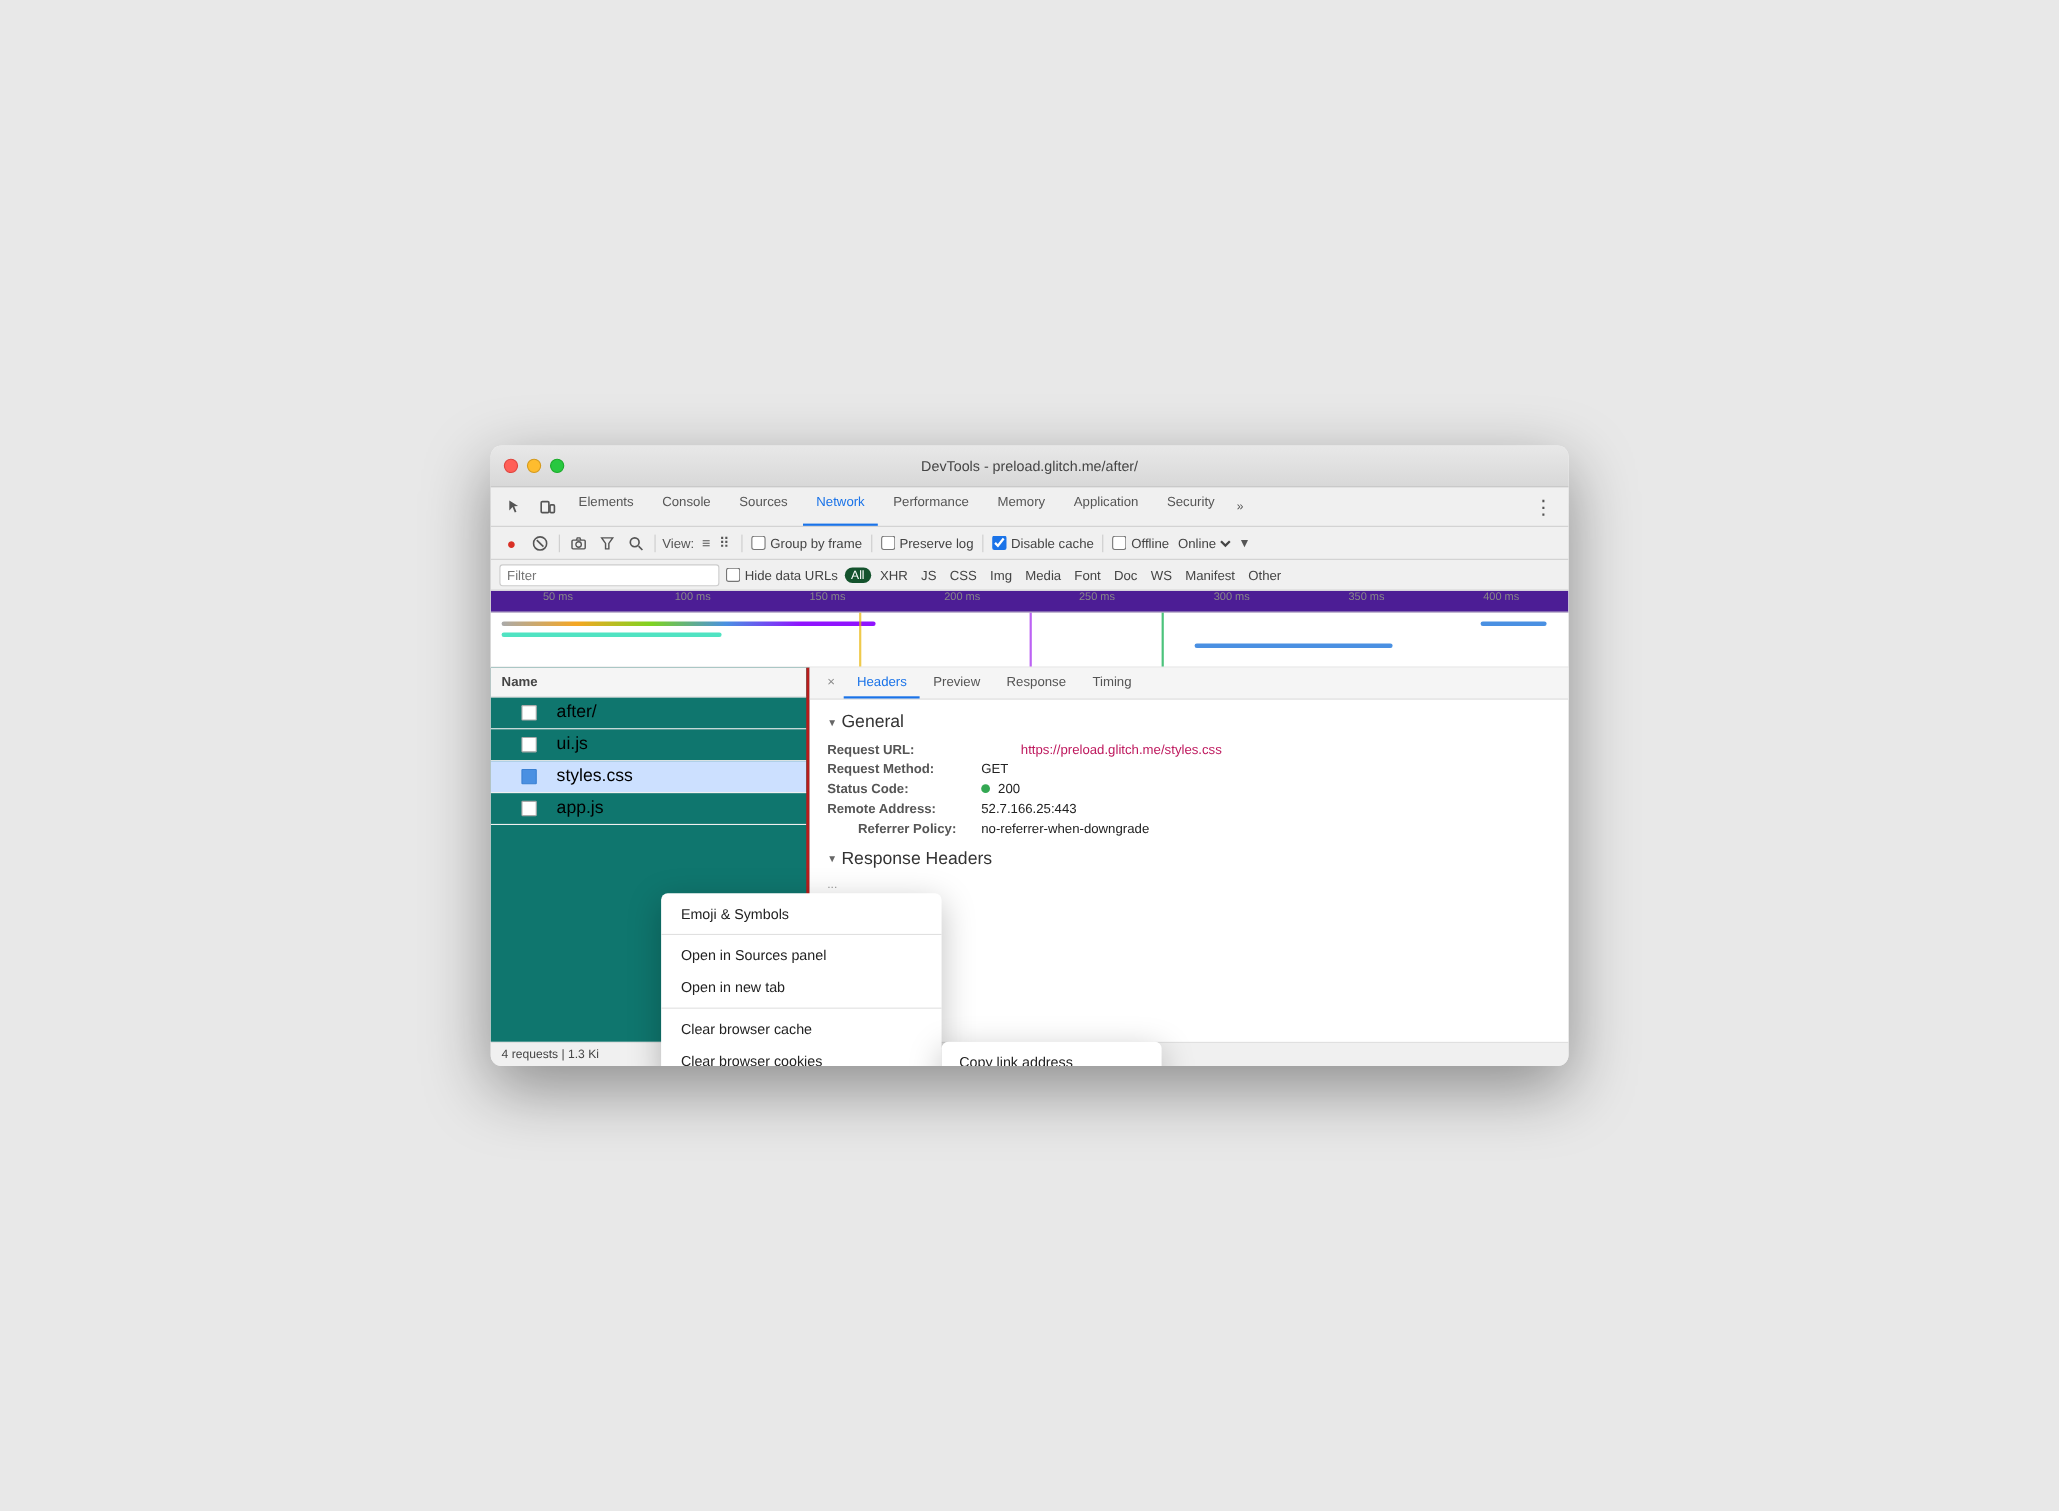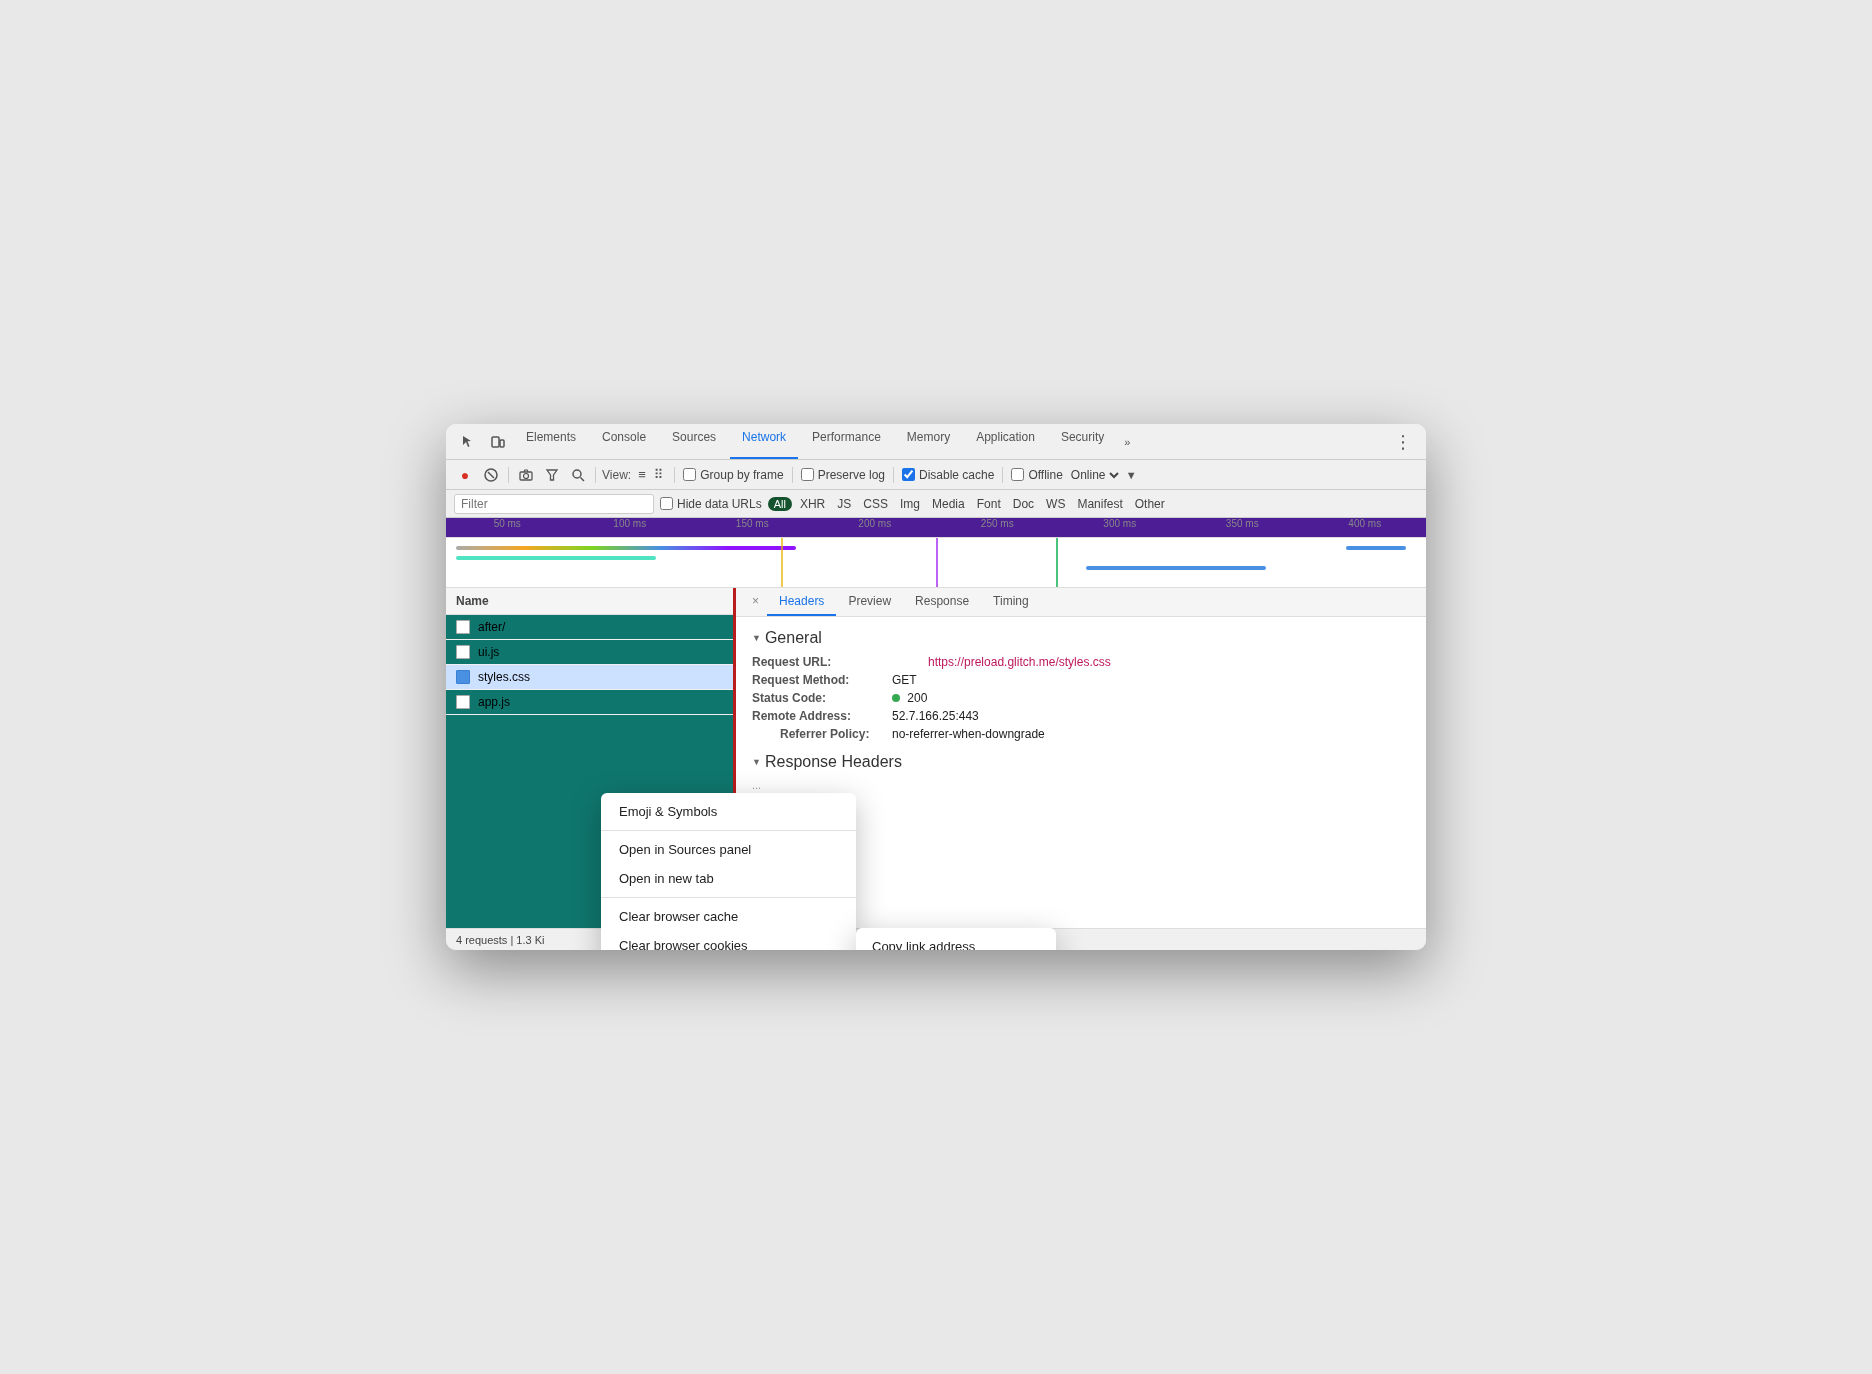"DevTools - preload.glitch.me/after/" div.title-bar { html: none -> <div> <div> <div></div> <div></div> <div></div> </div> <span>DevTools - preload.glitch.me/after/</span> </div> }
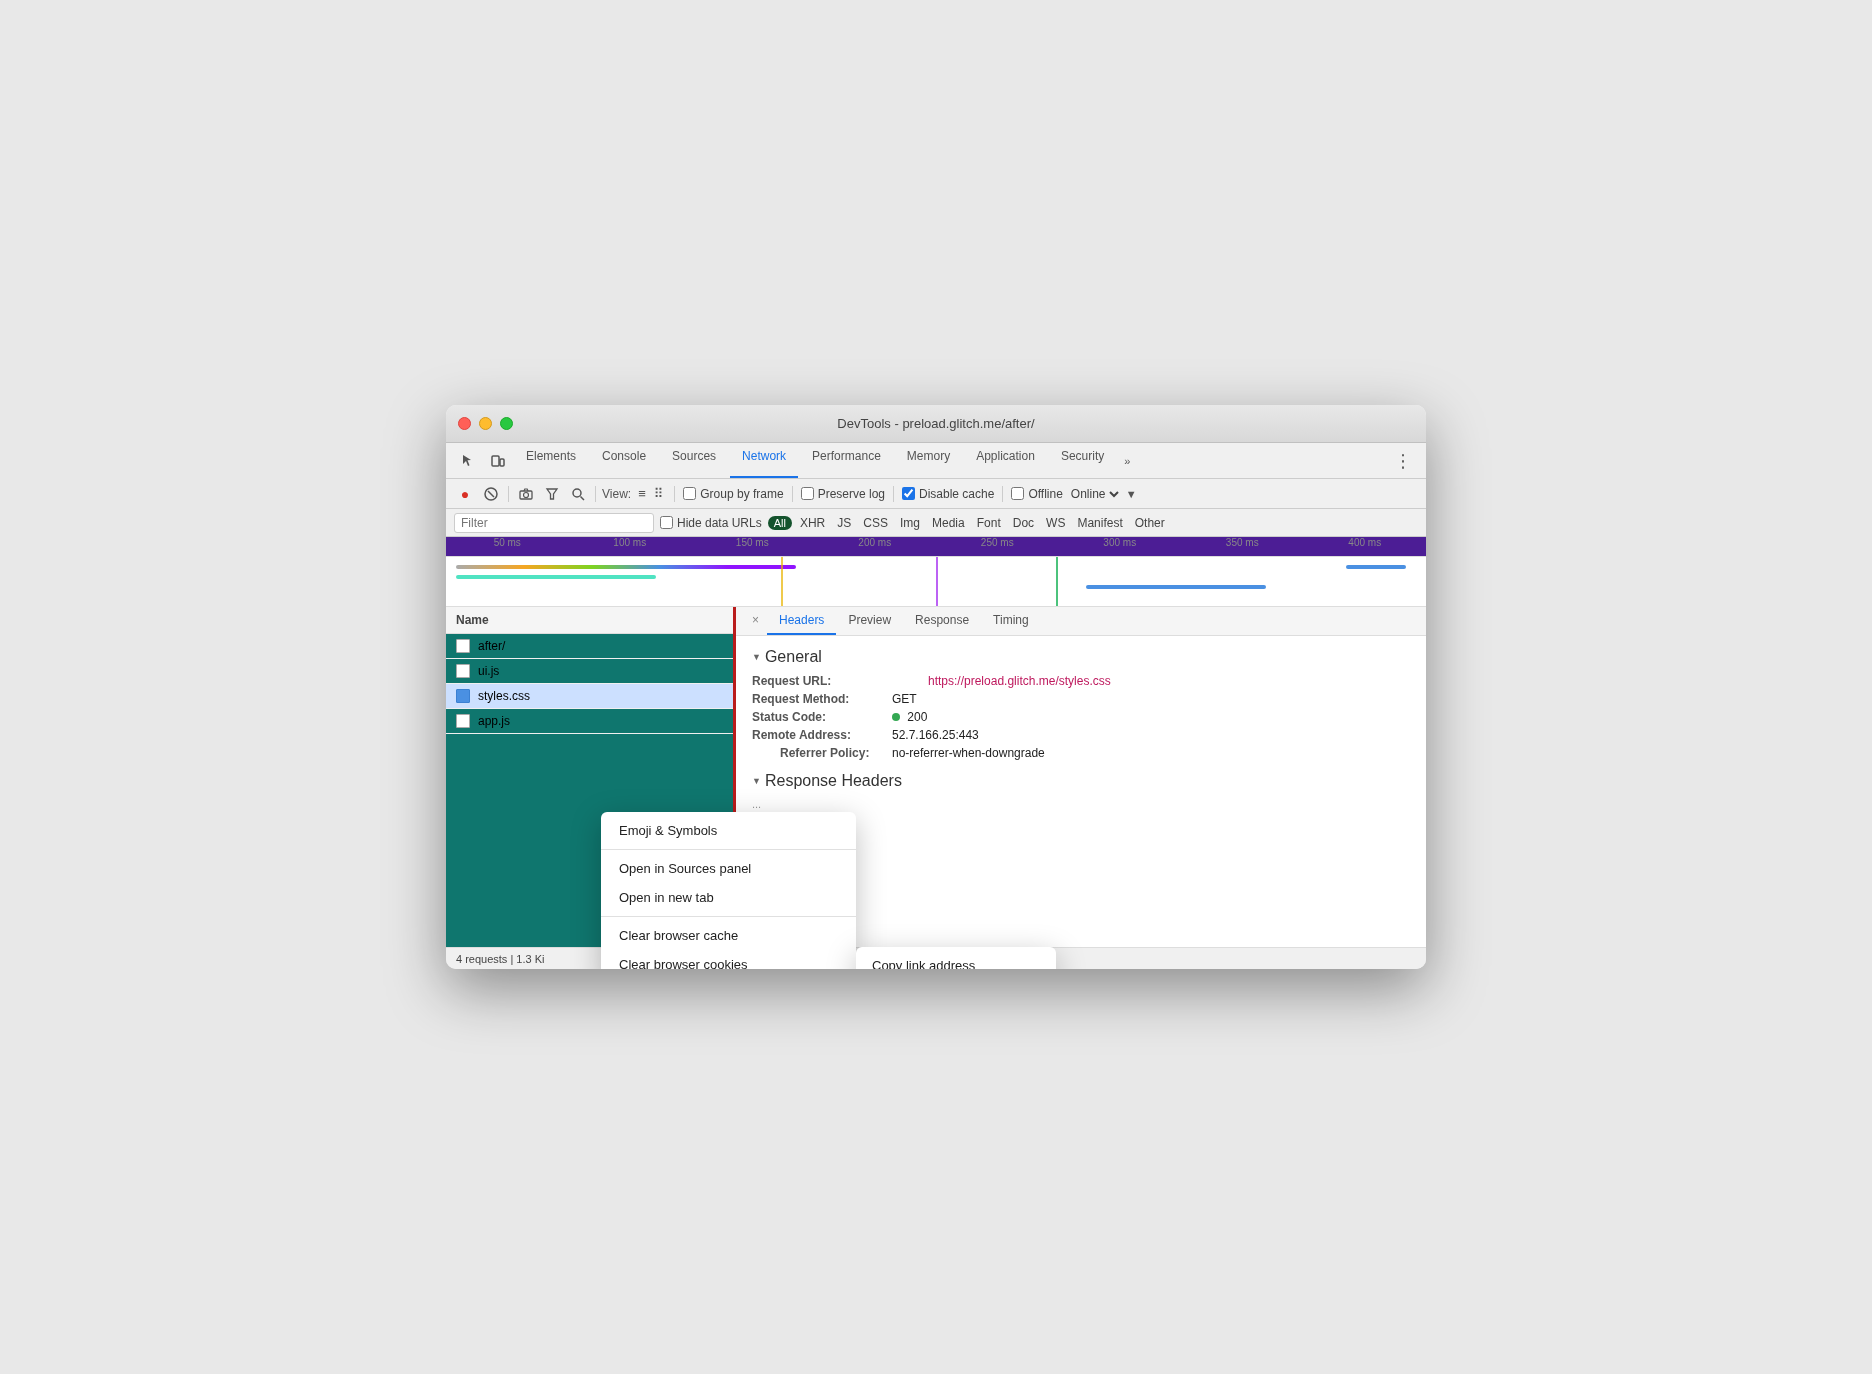"after/" .file-item { font-size: 12px -> 16px; gap: 8px -> 18px; padding: 5px 10px -> 5px 28px }
